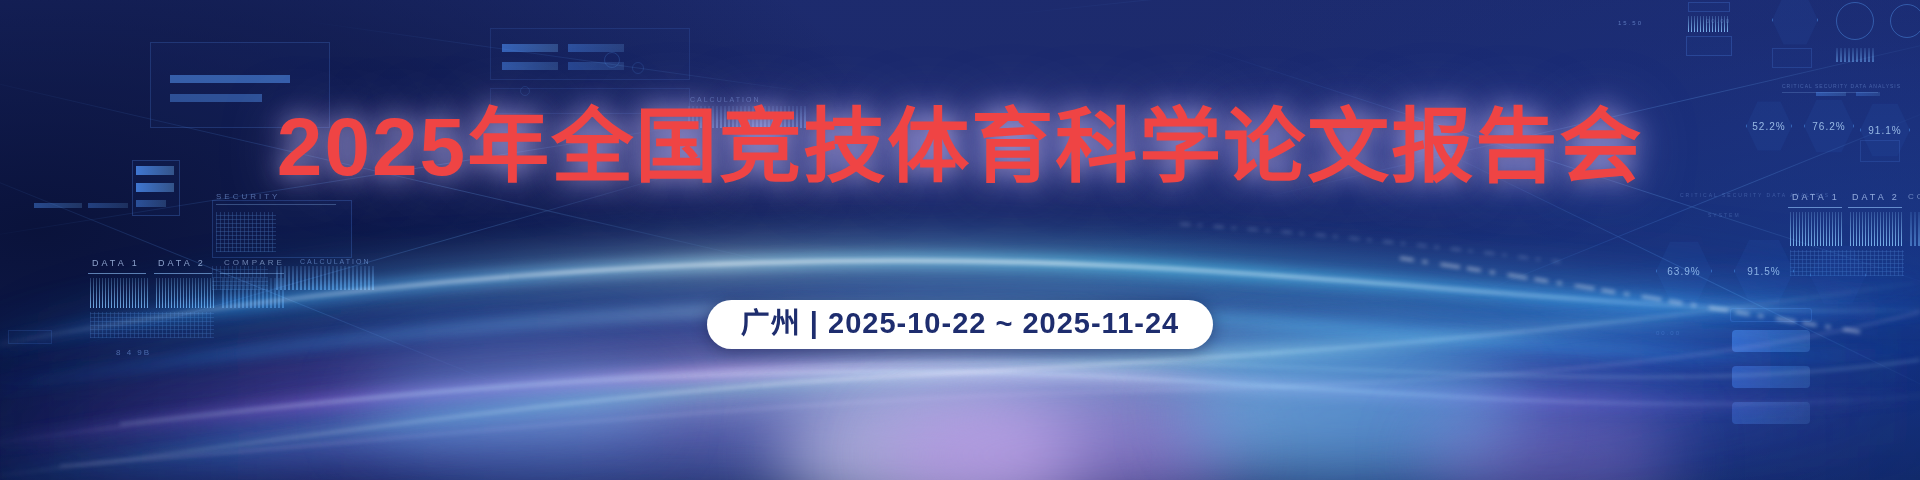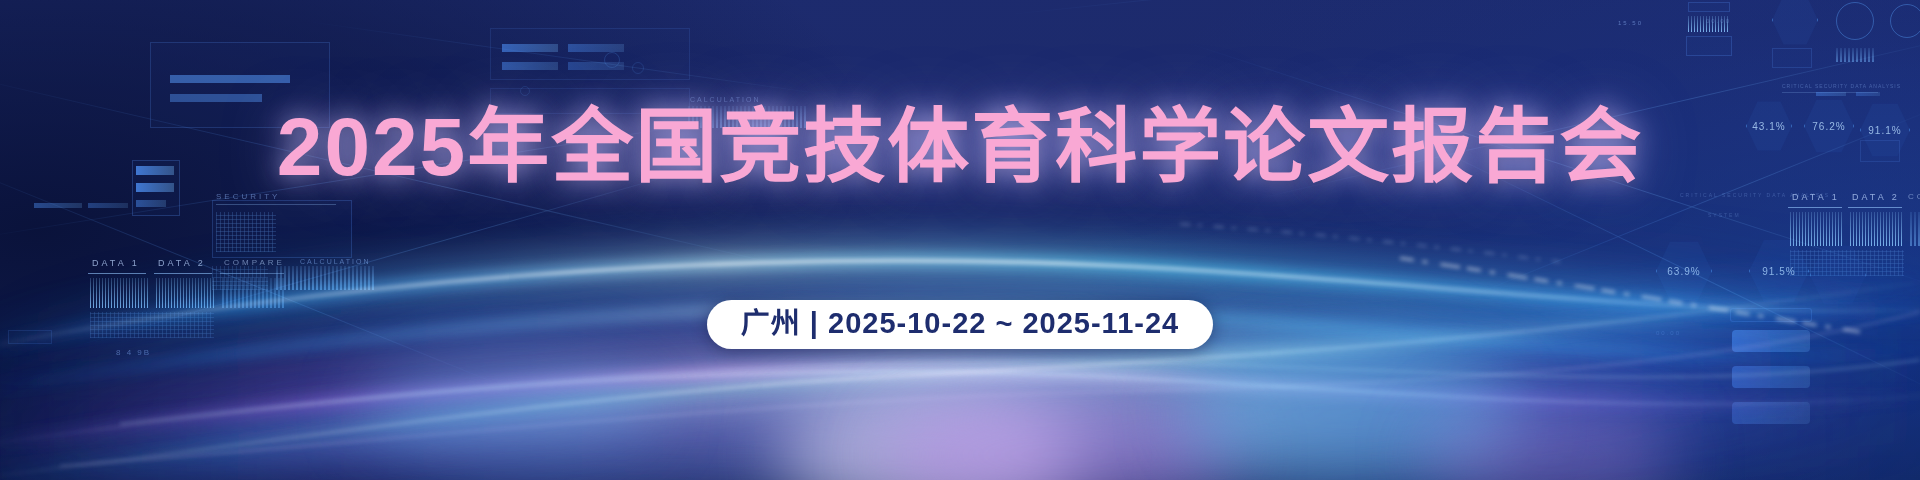"2025年全国竞技体育科学论文报告会" .title { color: #f9a8d4 -> #ef4444 }
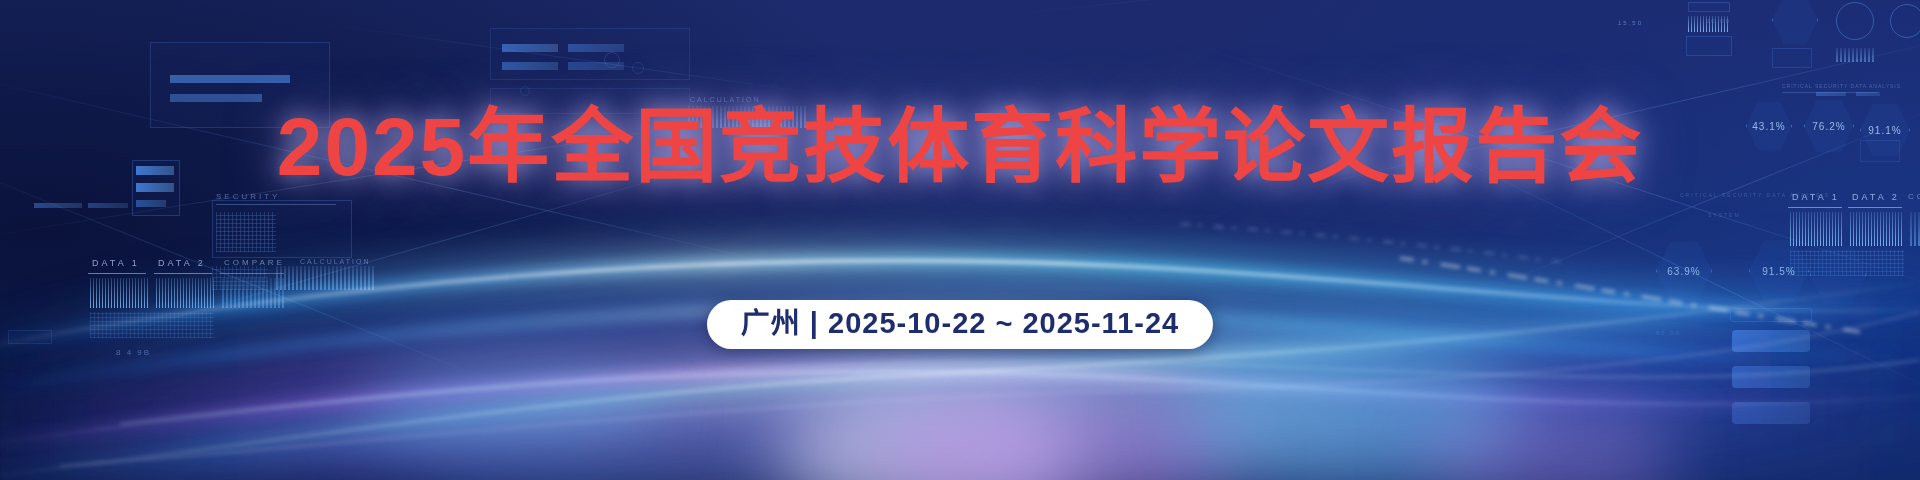"43.1%" span.hex-val { text: 43.1% -> 52.2% }
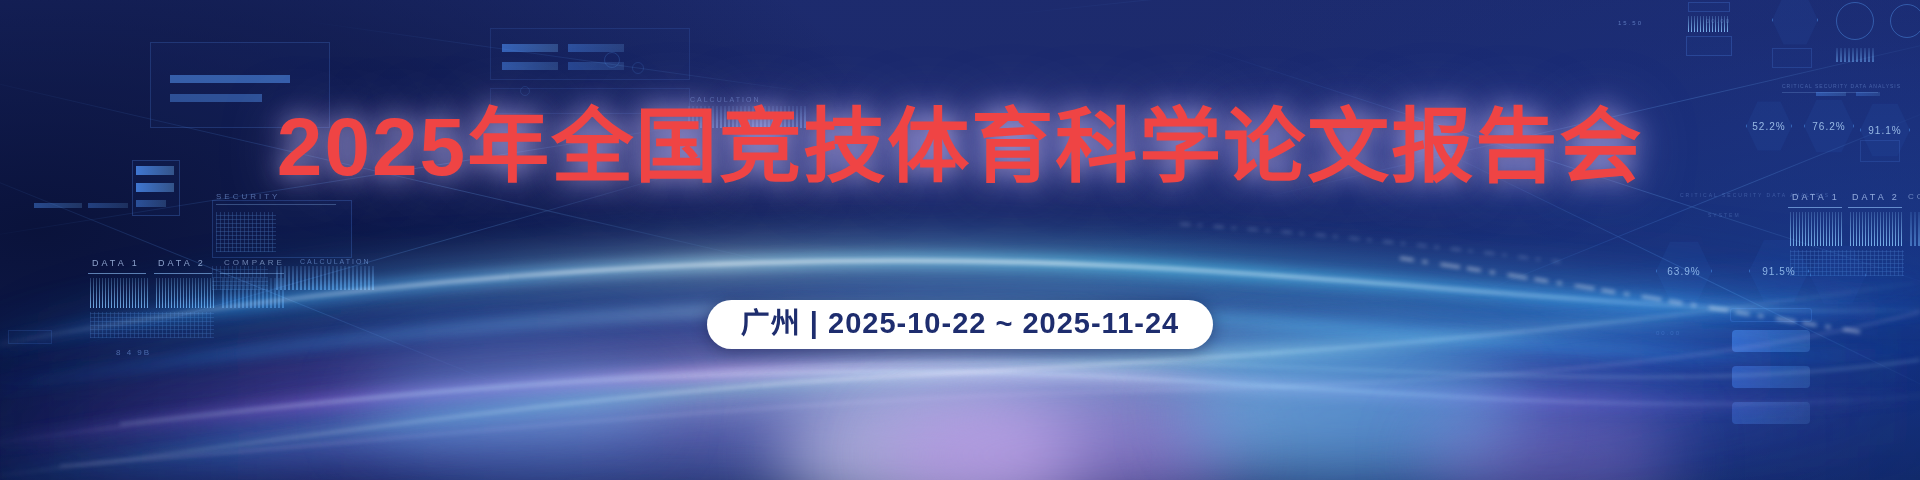"91.5%" div.hex { left: 189px -> 174px }
